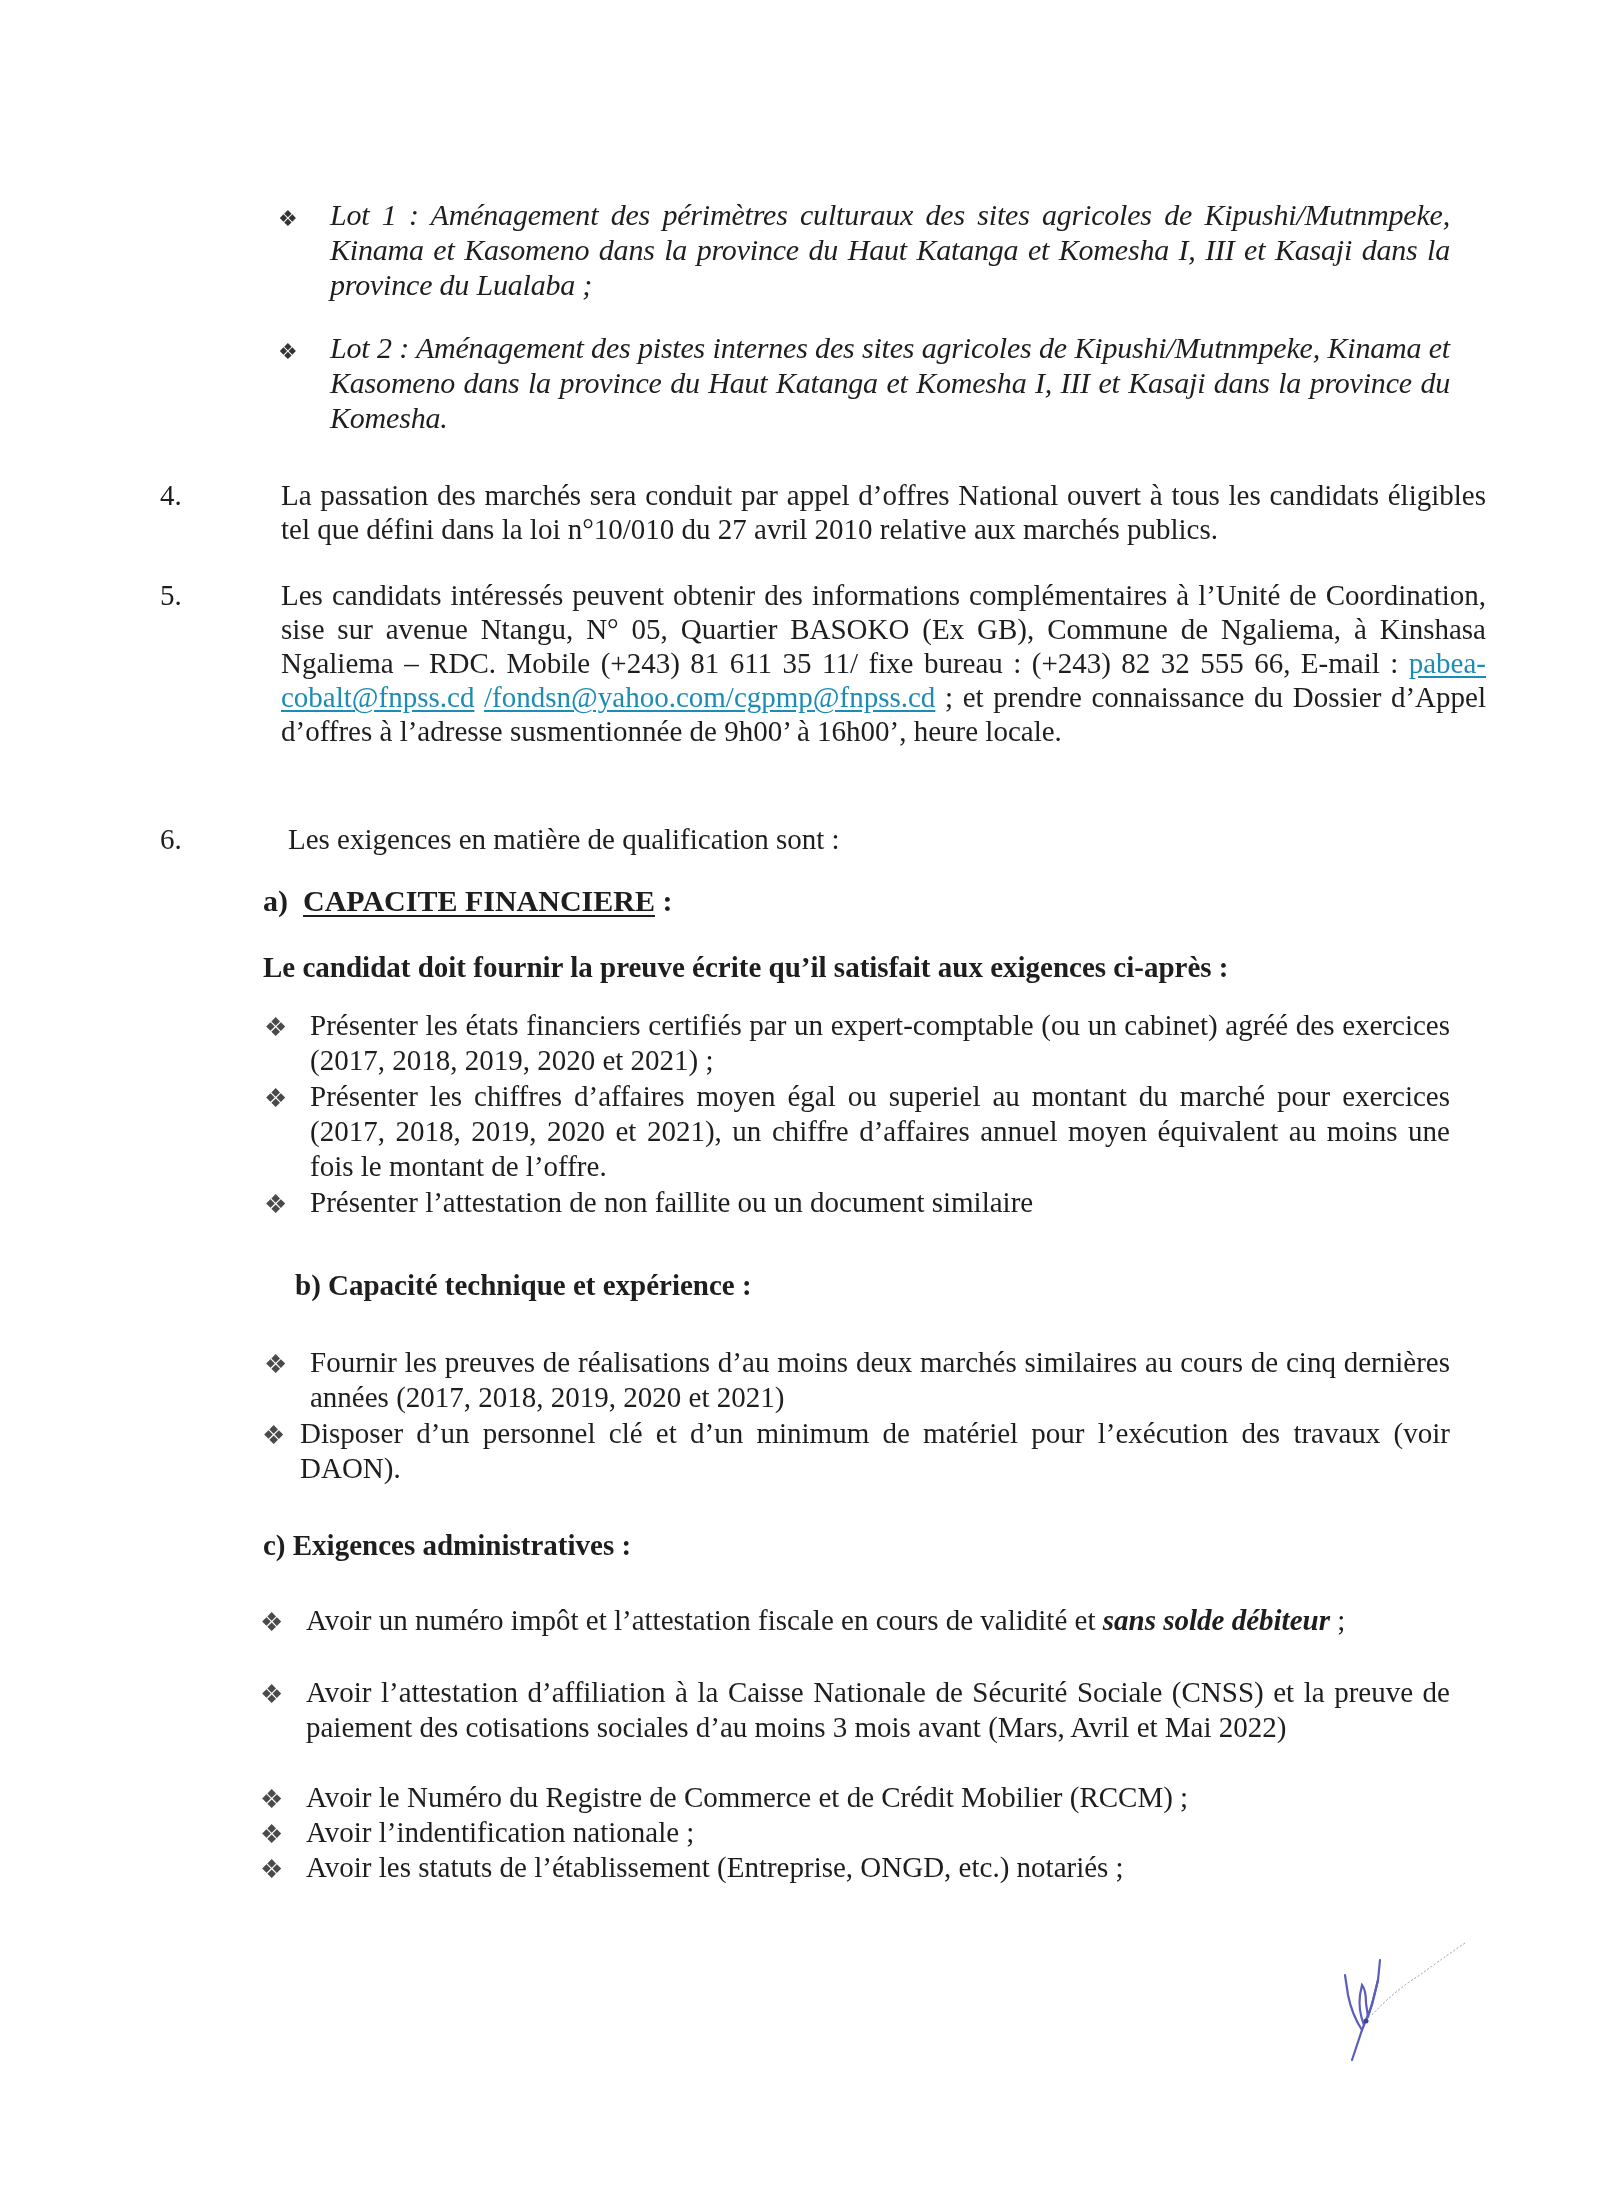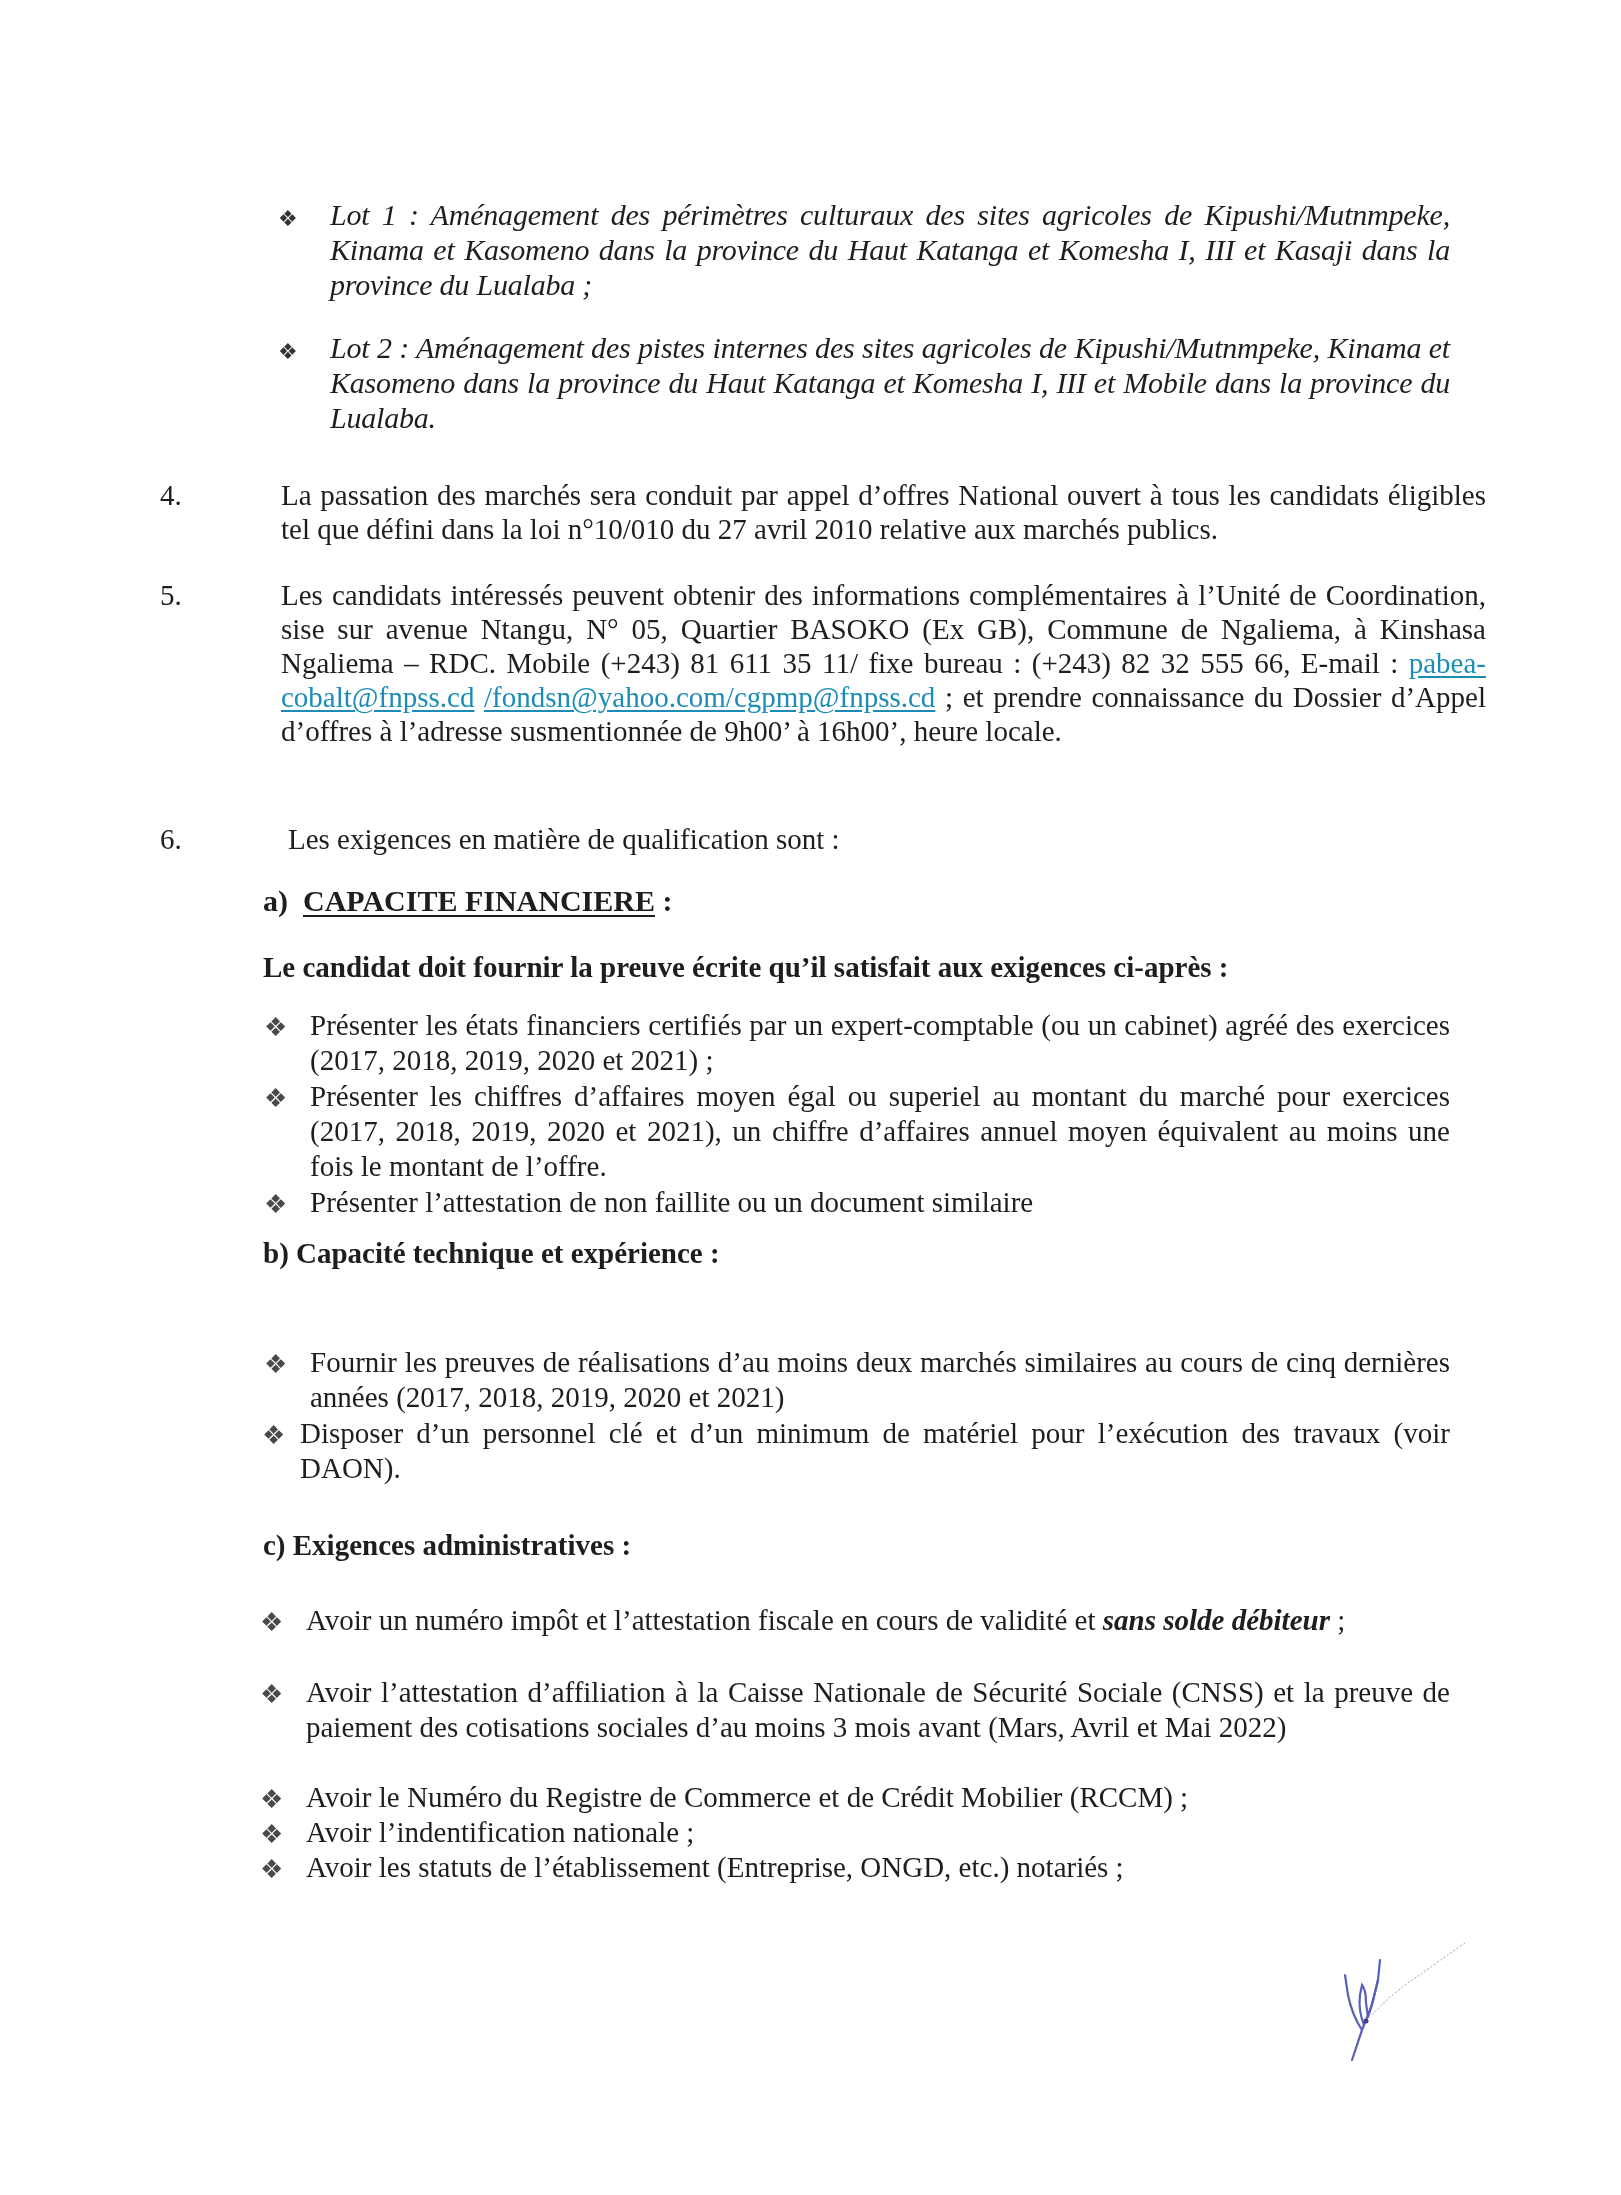"Aménagement des pistes internes des" span { text: Mobile dans la province du Lualaba -> Kasaji dans la province du Komesha }
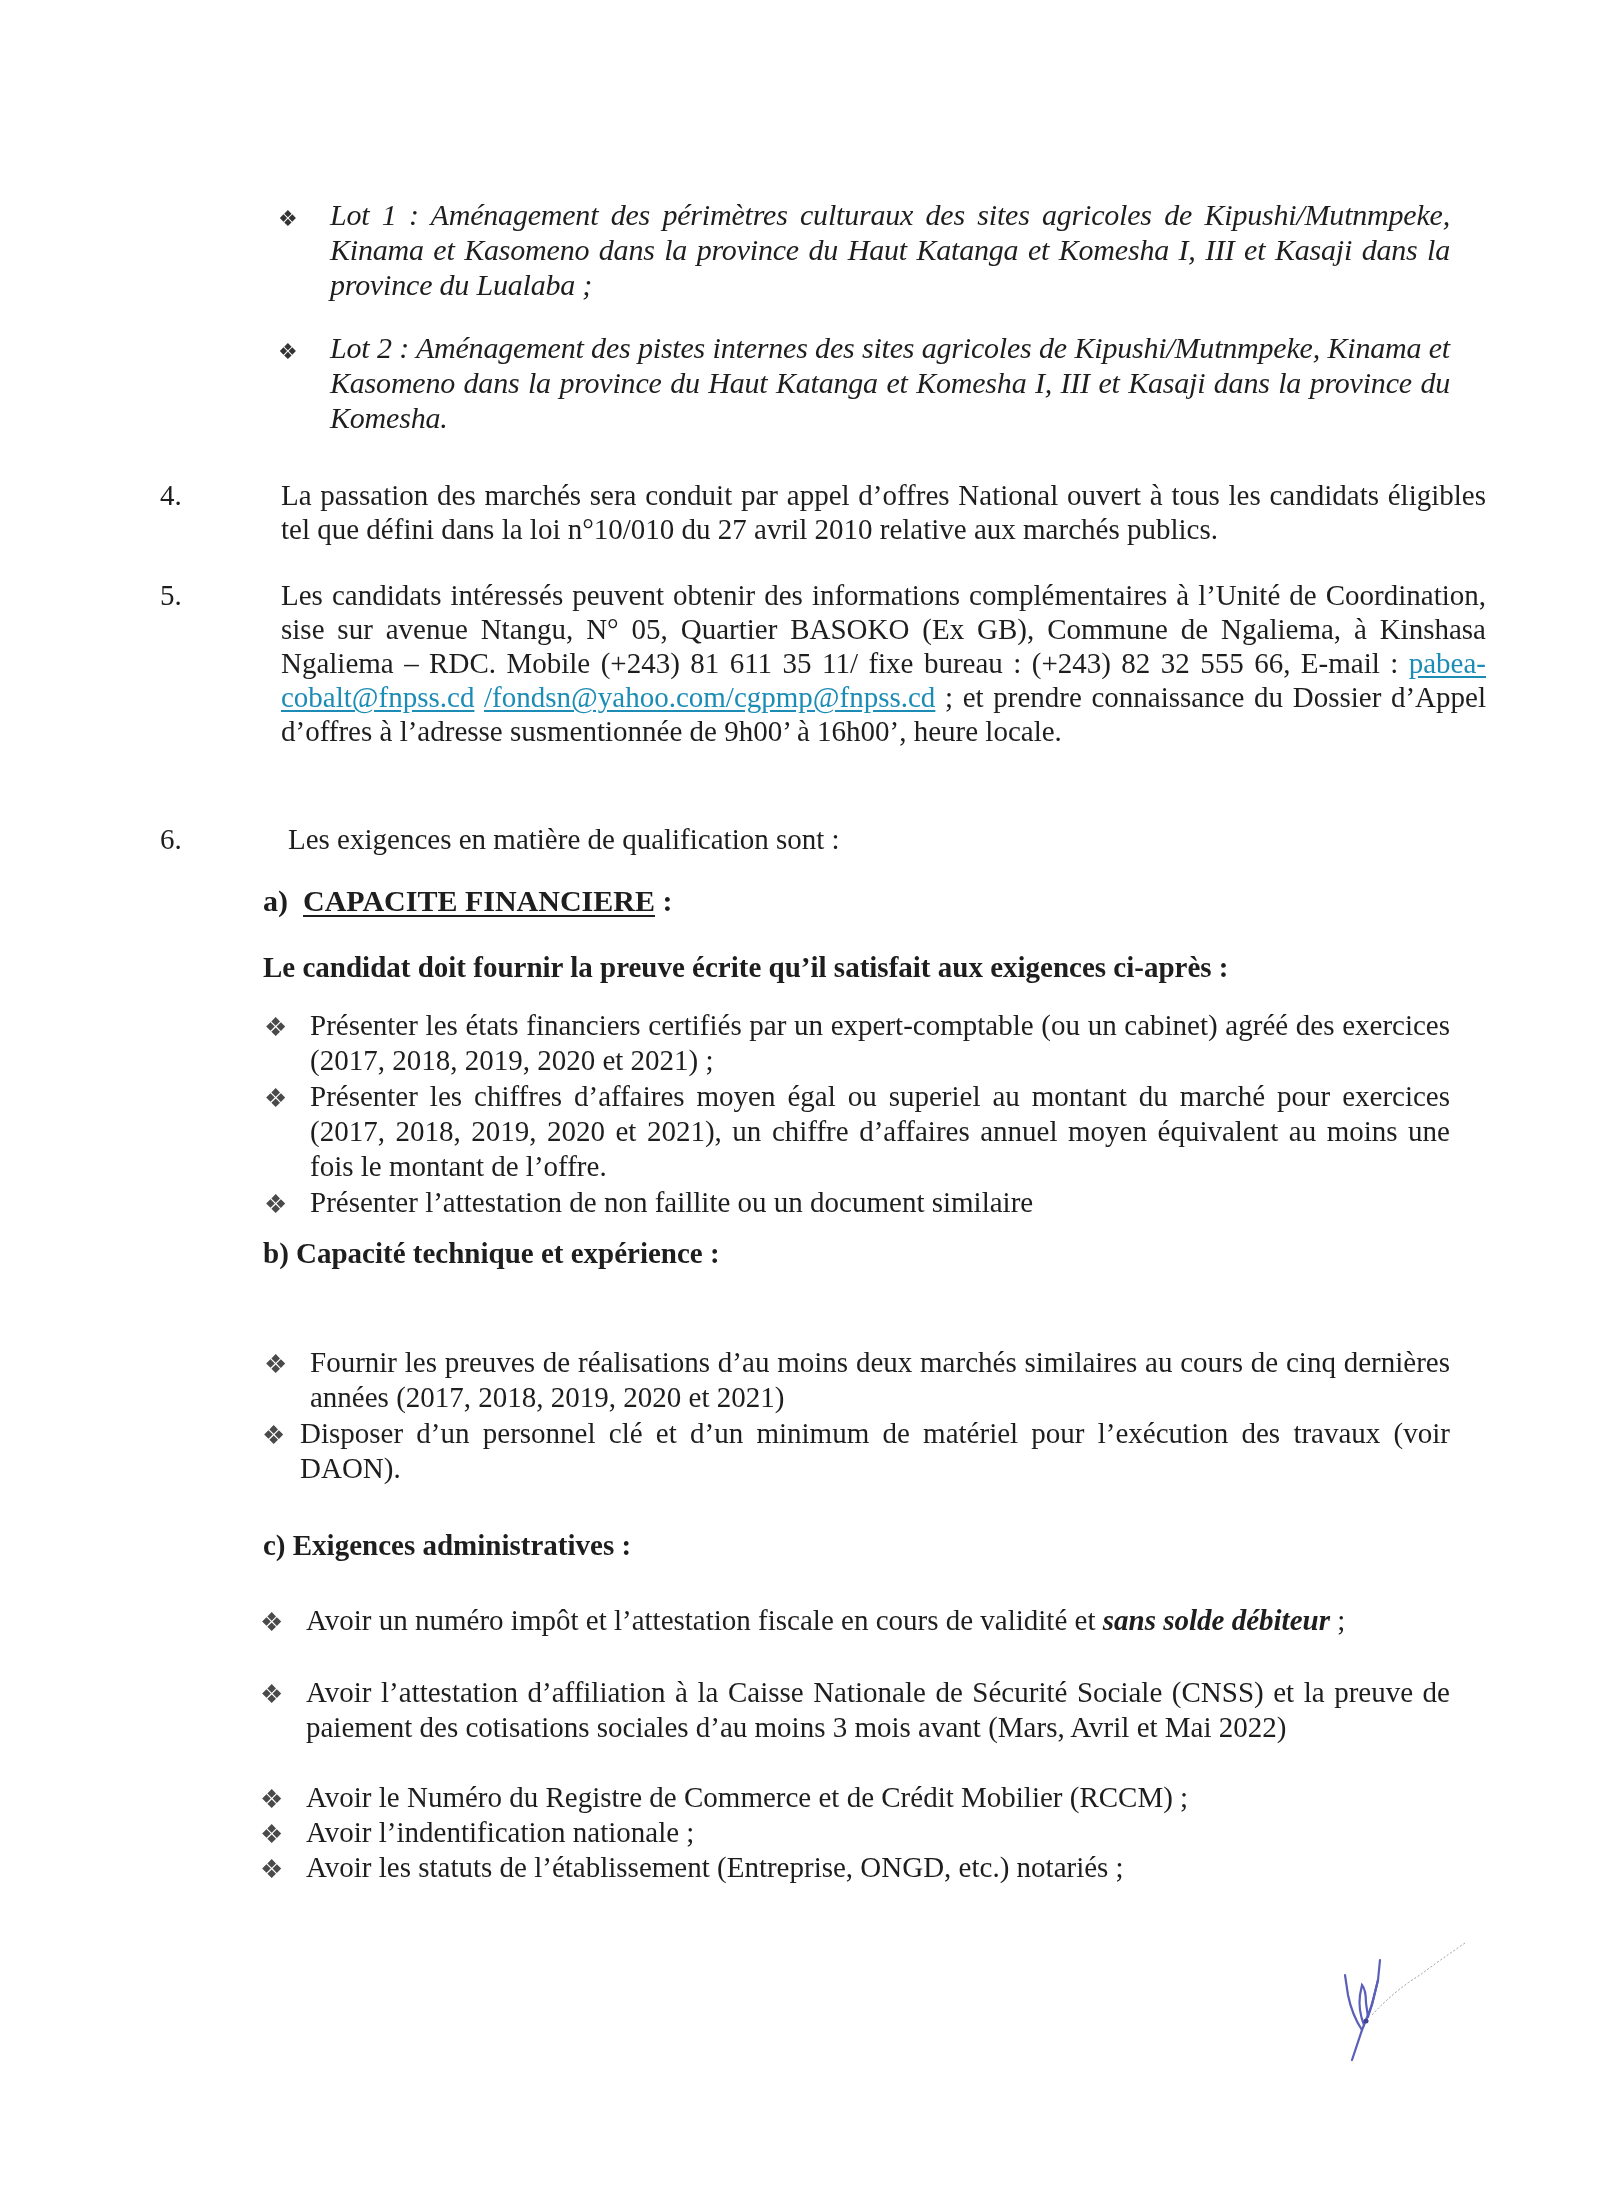"b) Capacité technique et expérience" div.subhead { margin-left: none -> 32px; top: 1236px -> 1268px }
